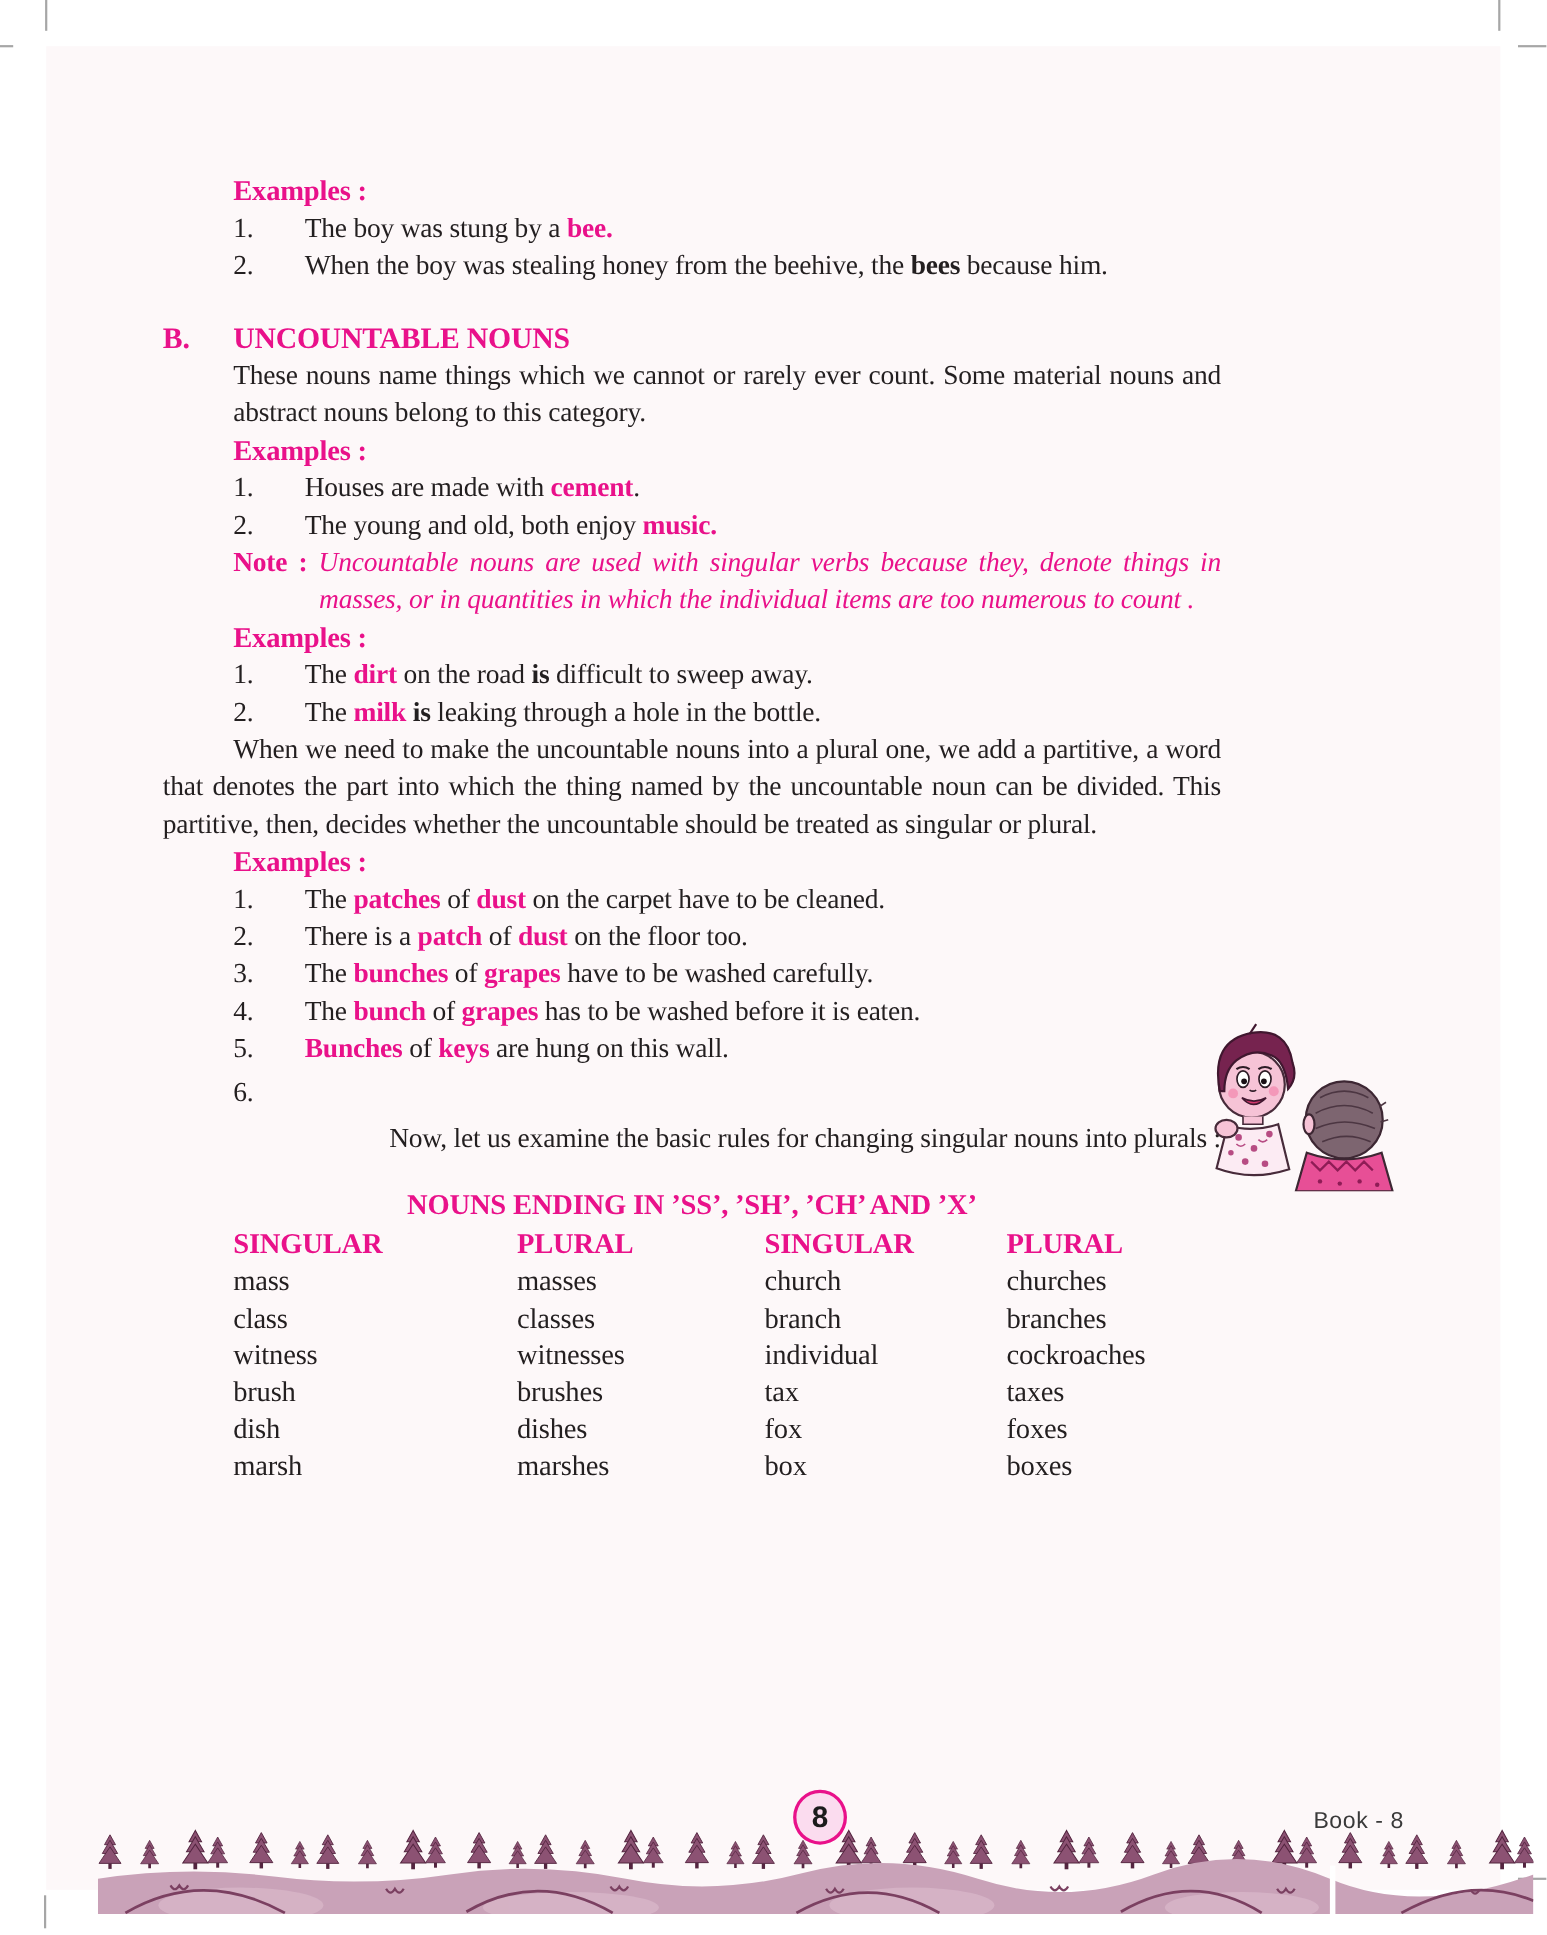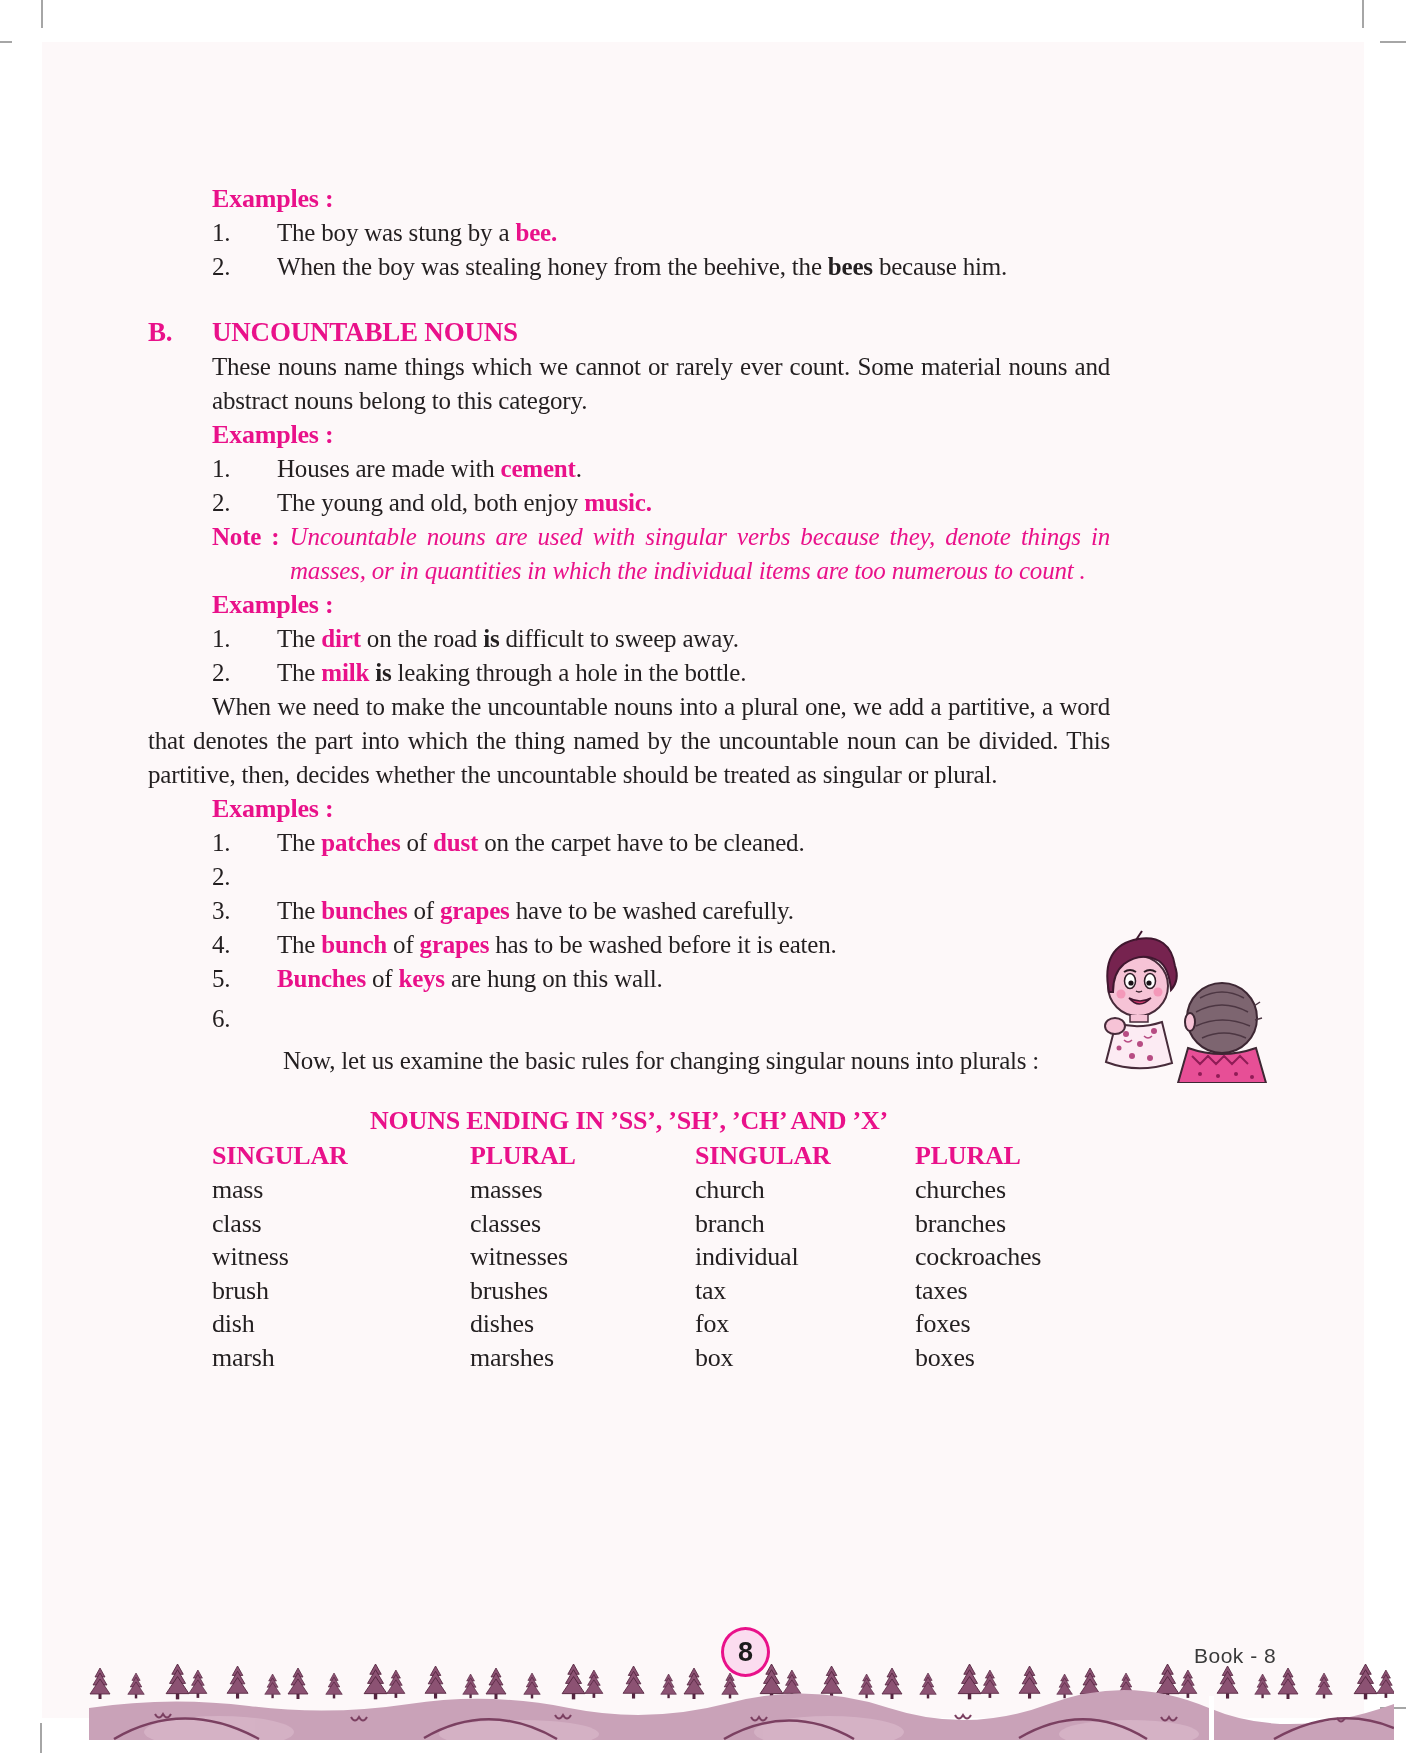"Examples :" .doc { top: 140px -> 115px }
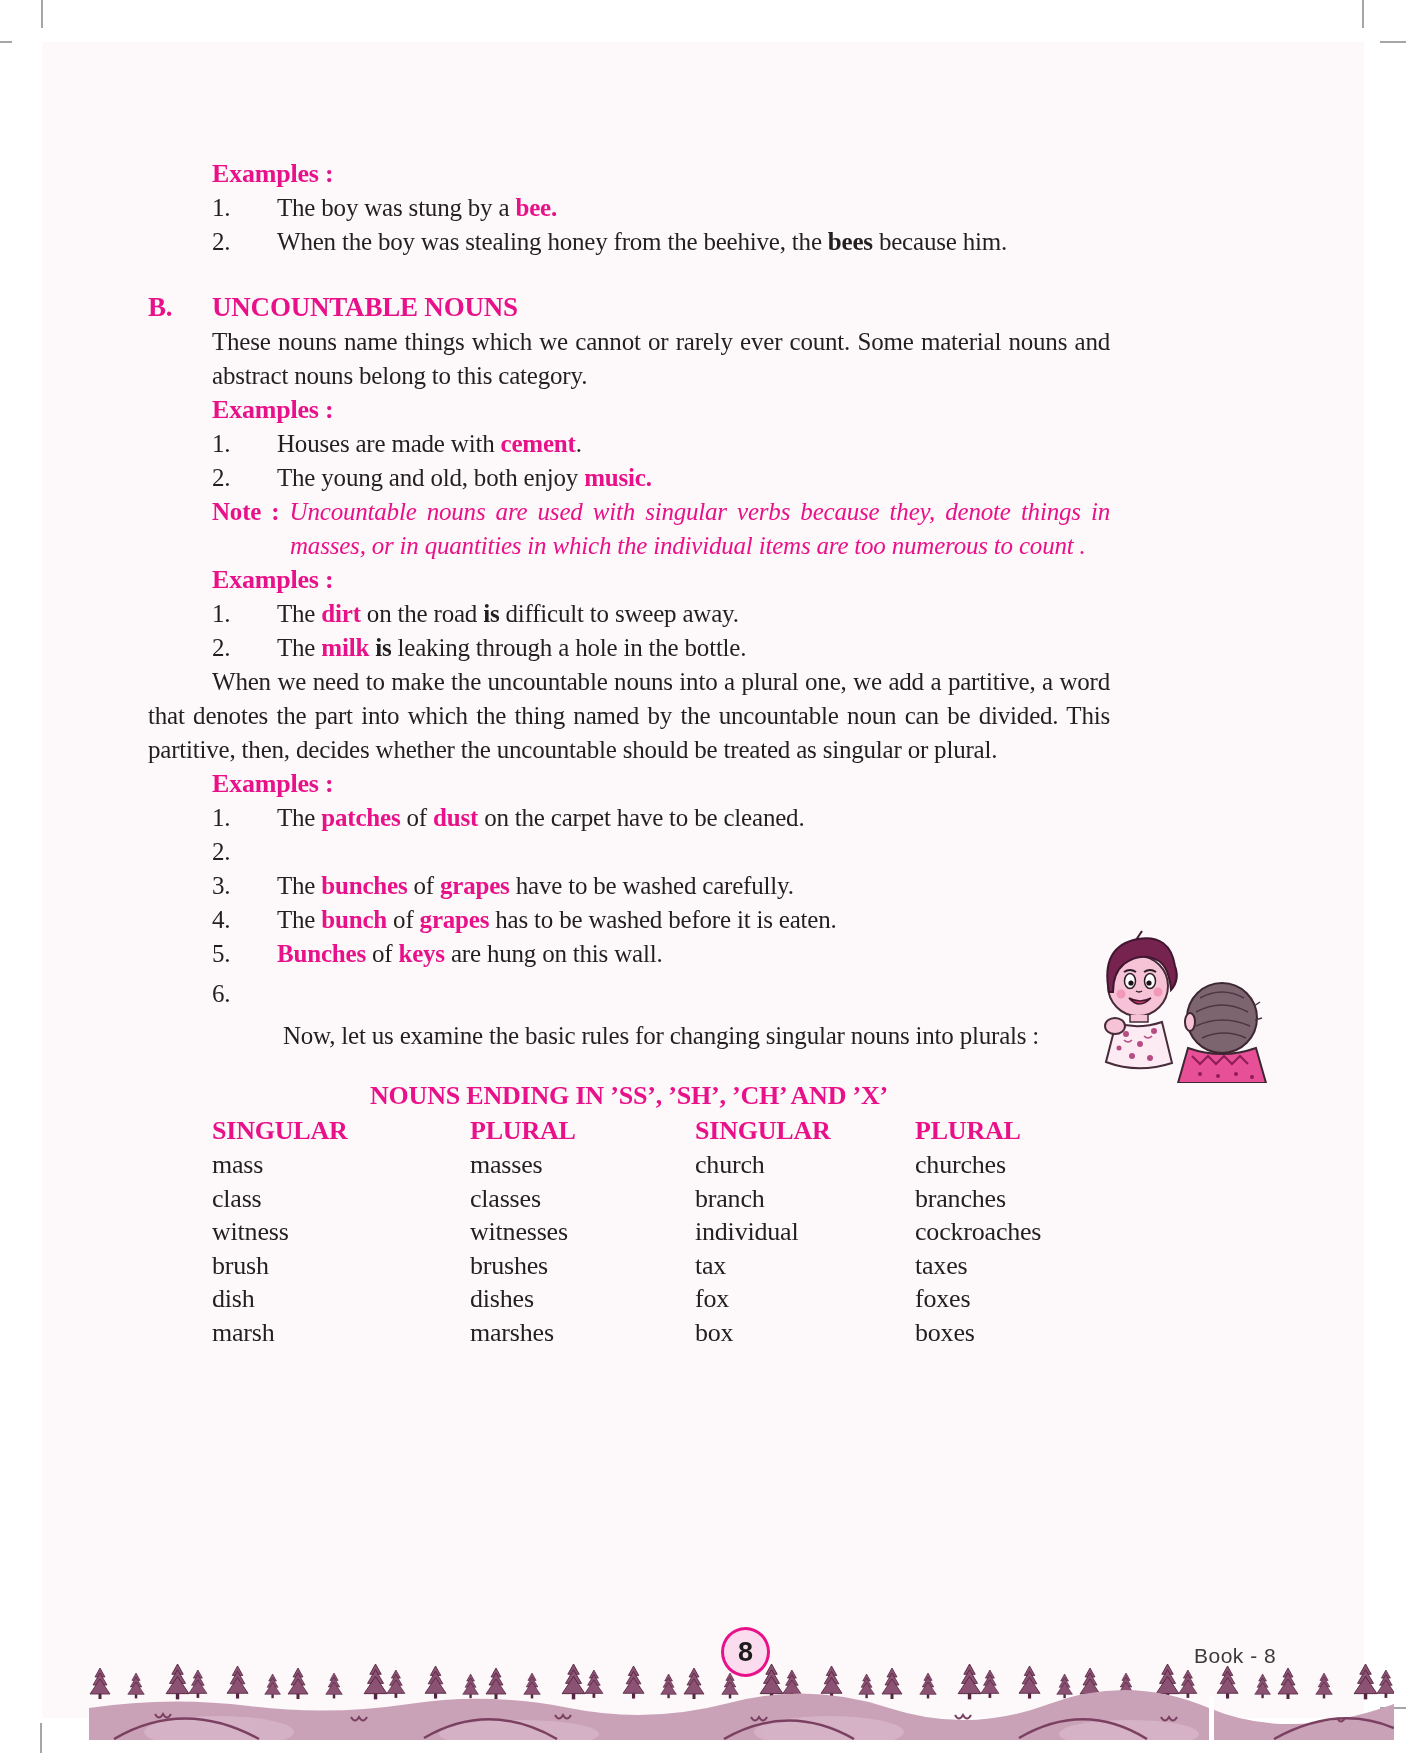"There is a patch of" div.itext { html: none -> <div><span>There is a </span><span>patch</span><span> of </span><span>dust</span><span> on the floor too.</span></div> }
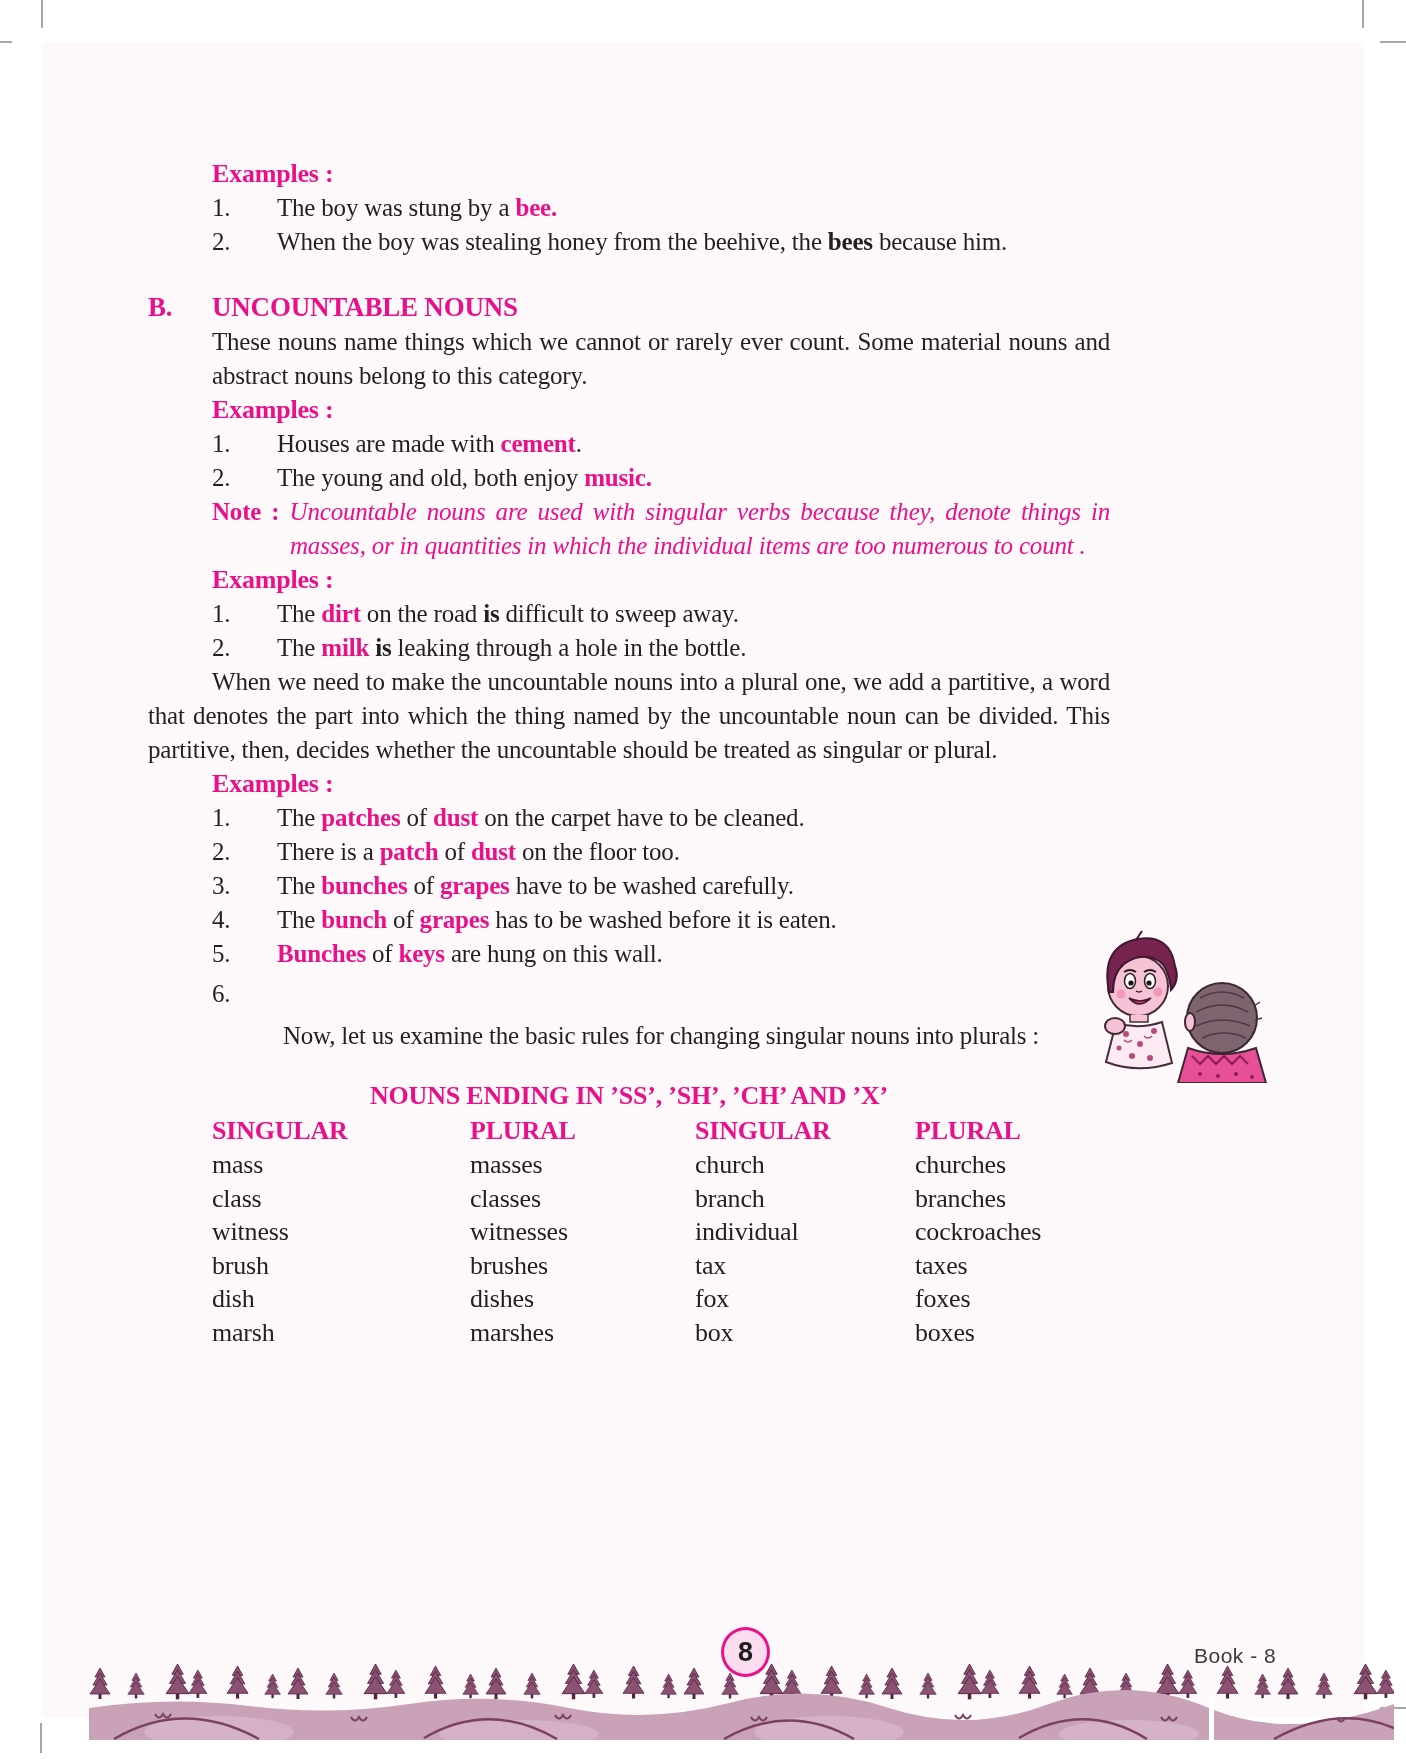"Now, let us examine the" .para.plain { text-align: center -> right }
